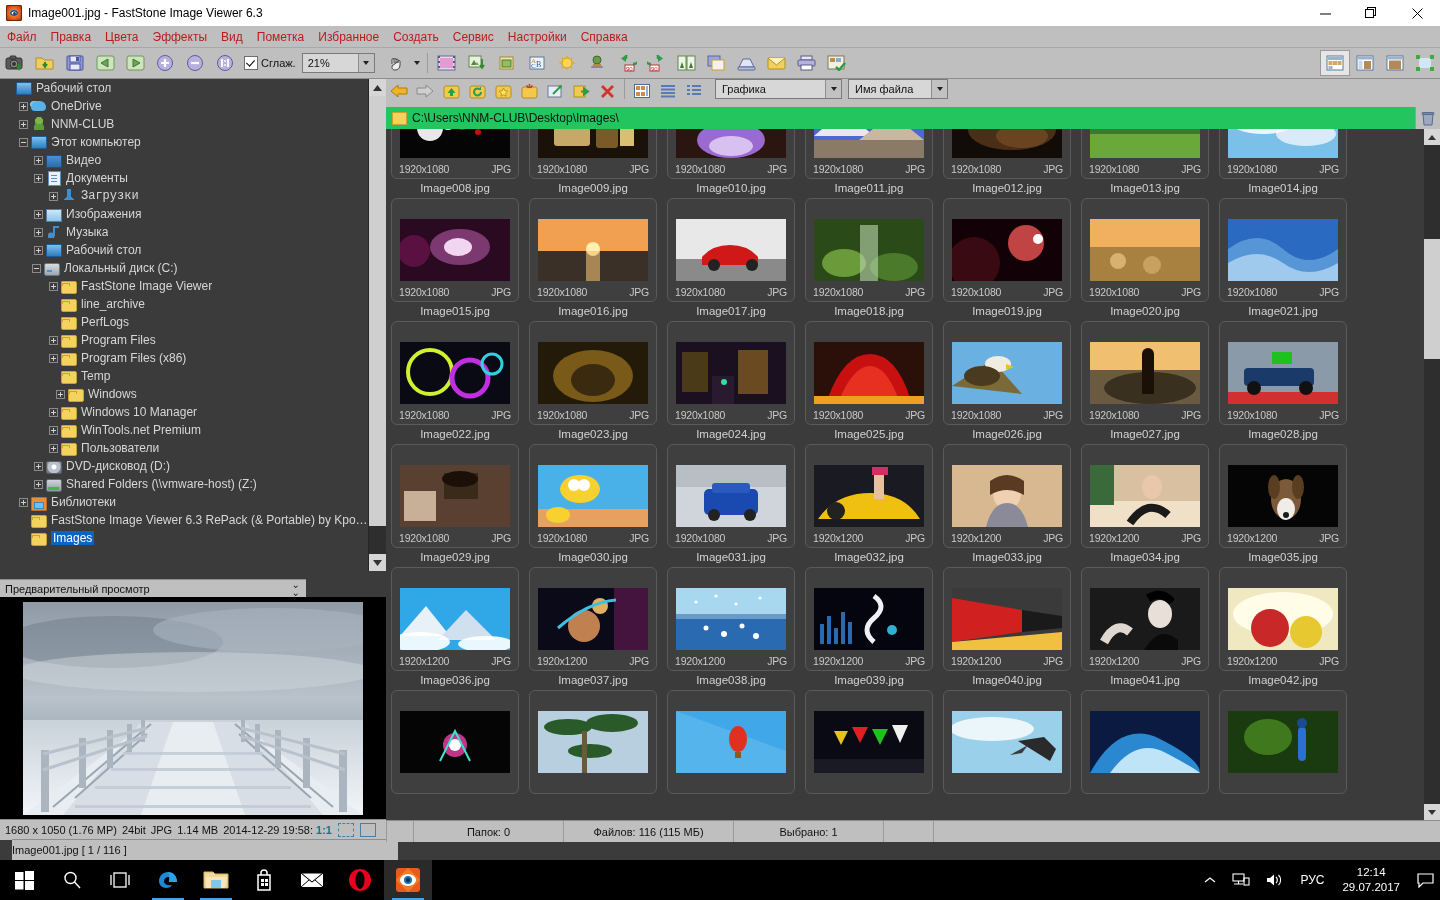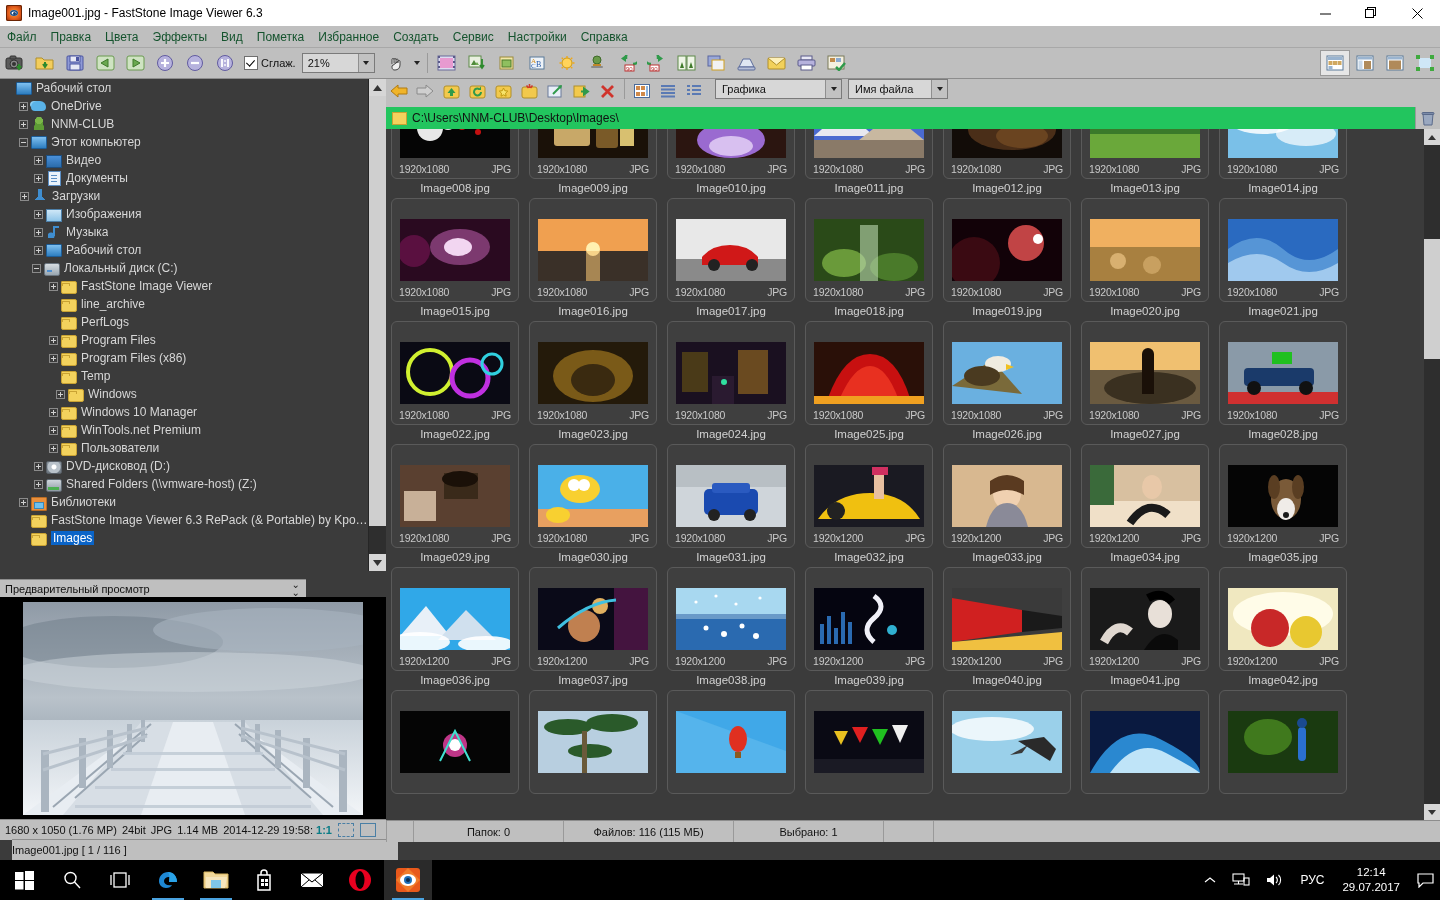"Файл" .menuitem { color: #14532d -> #b91c1c }
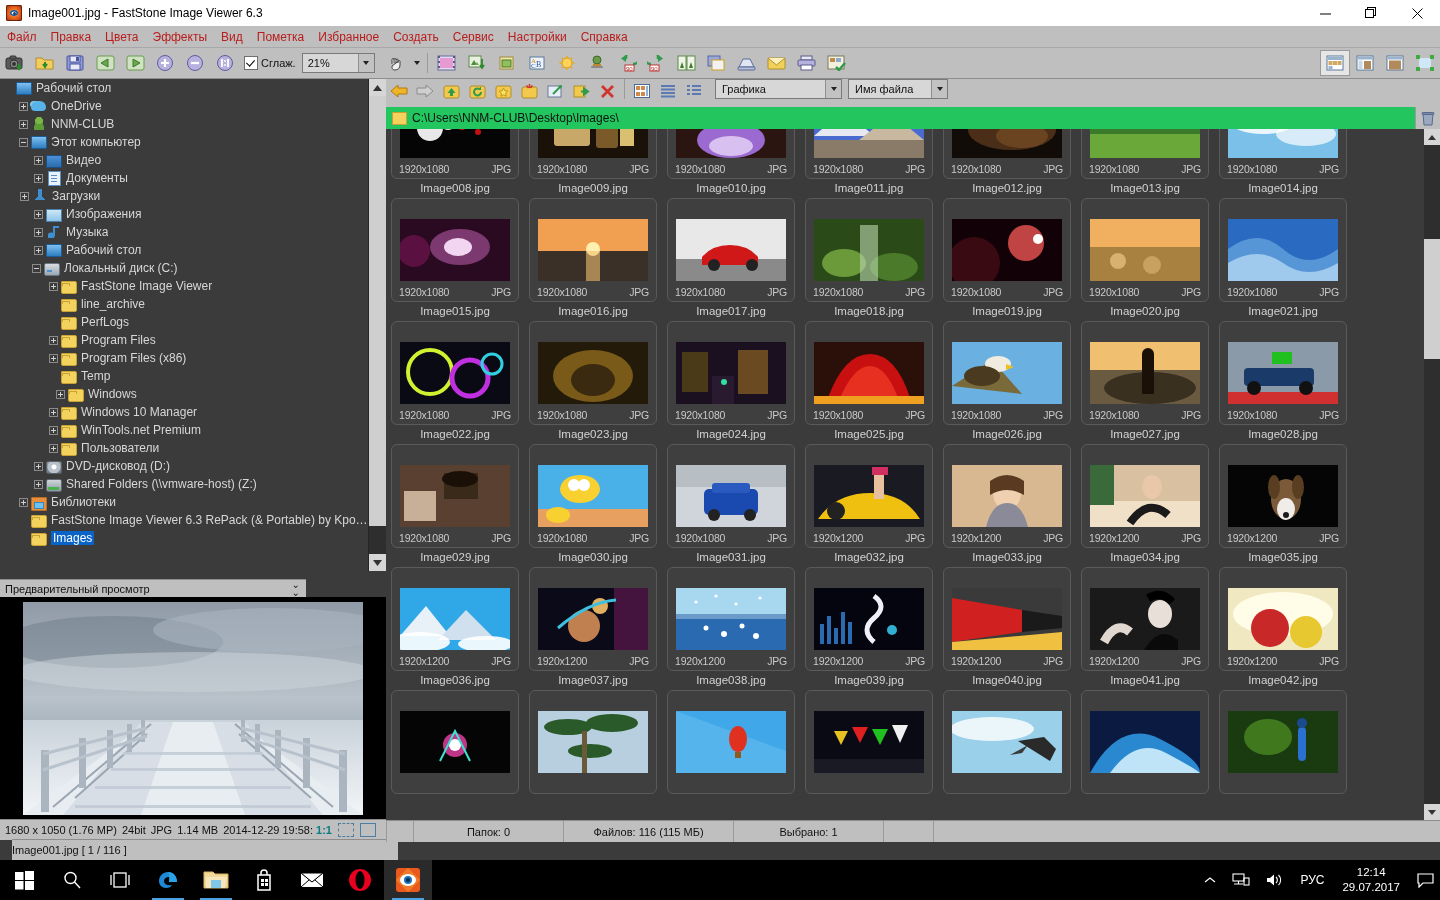"Загрузки" div.trow { font-family: none -> Liberation Mono, monospace; padding-left: 20px -> 49px }
